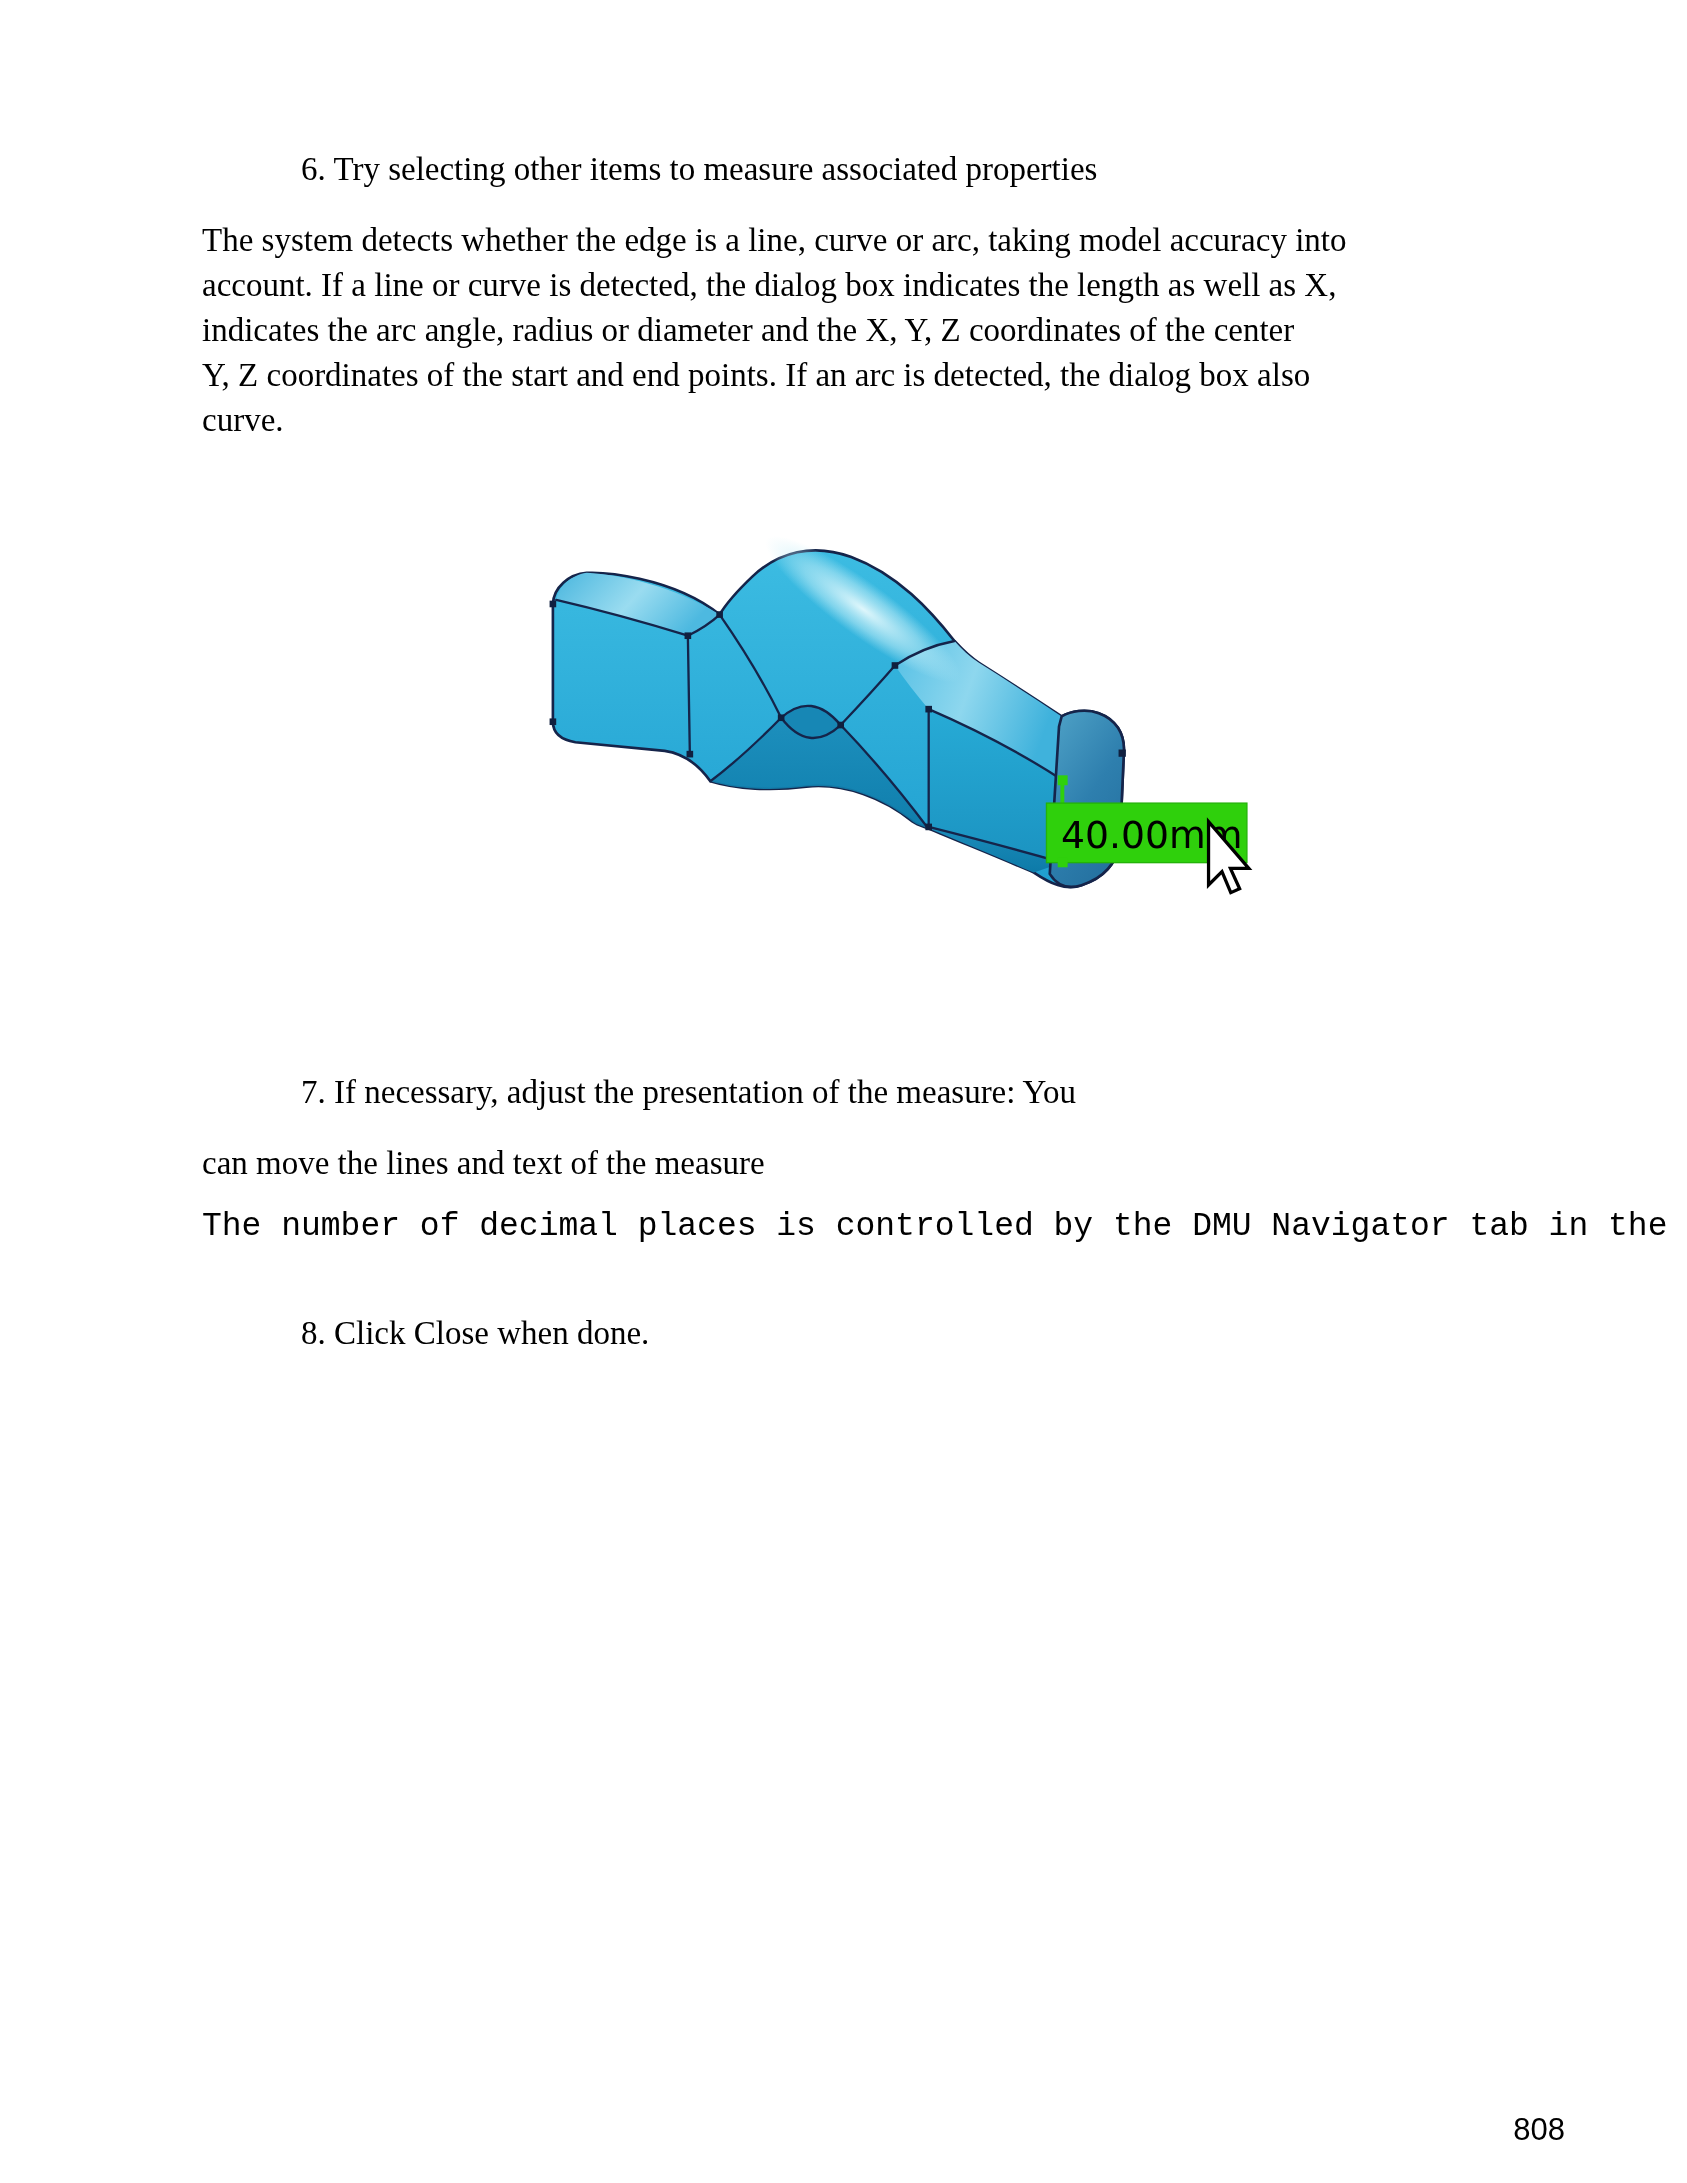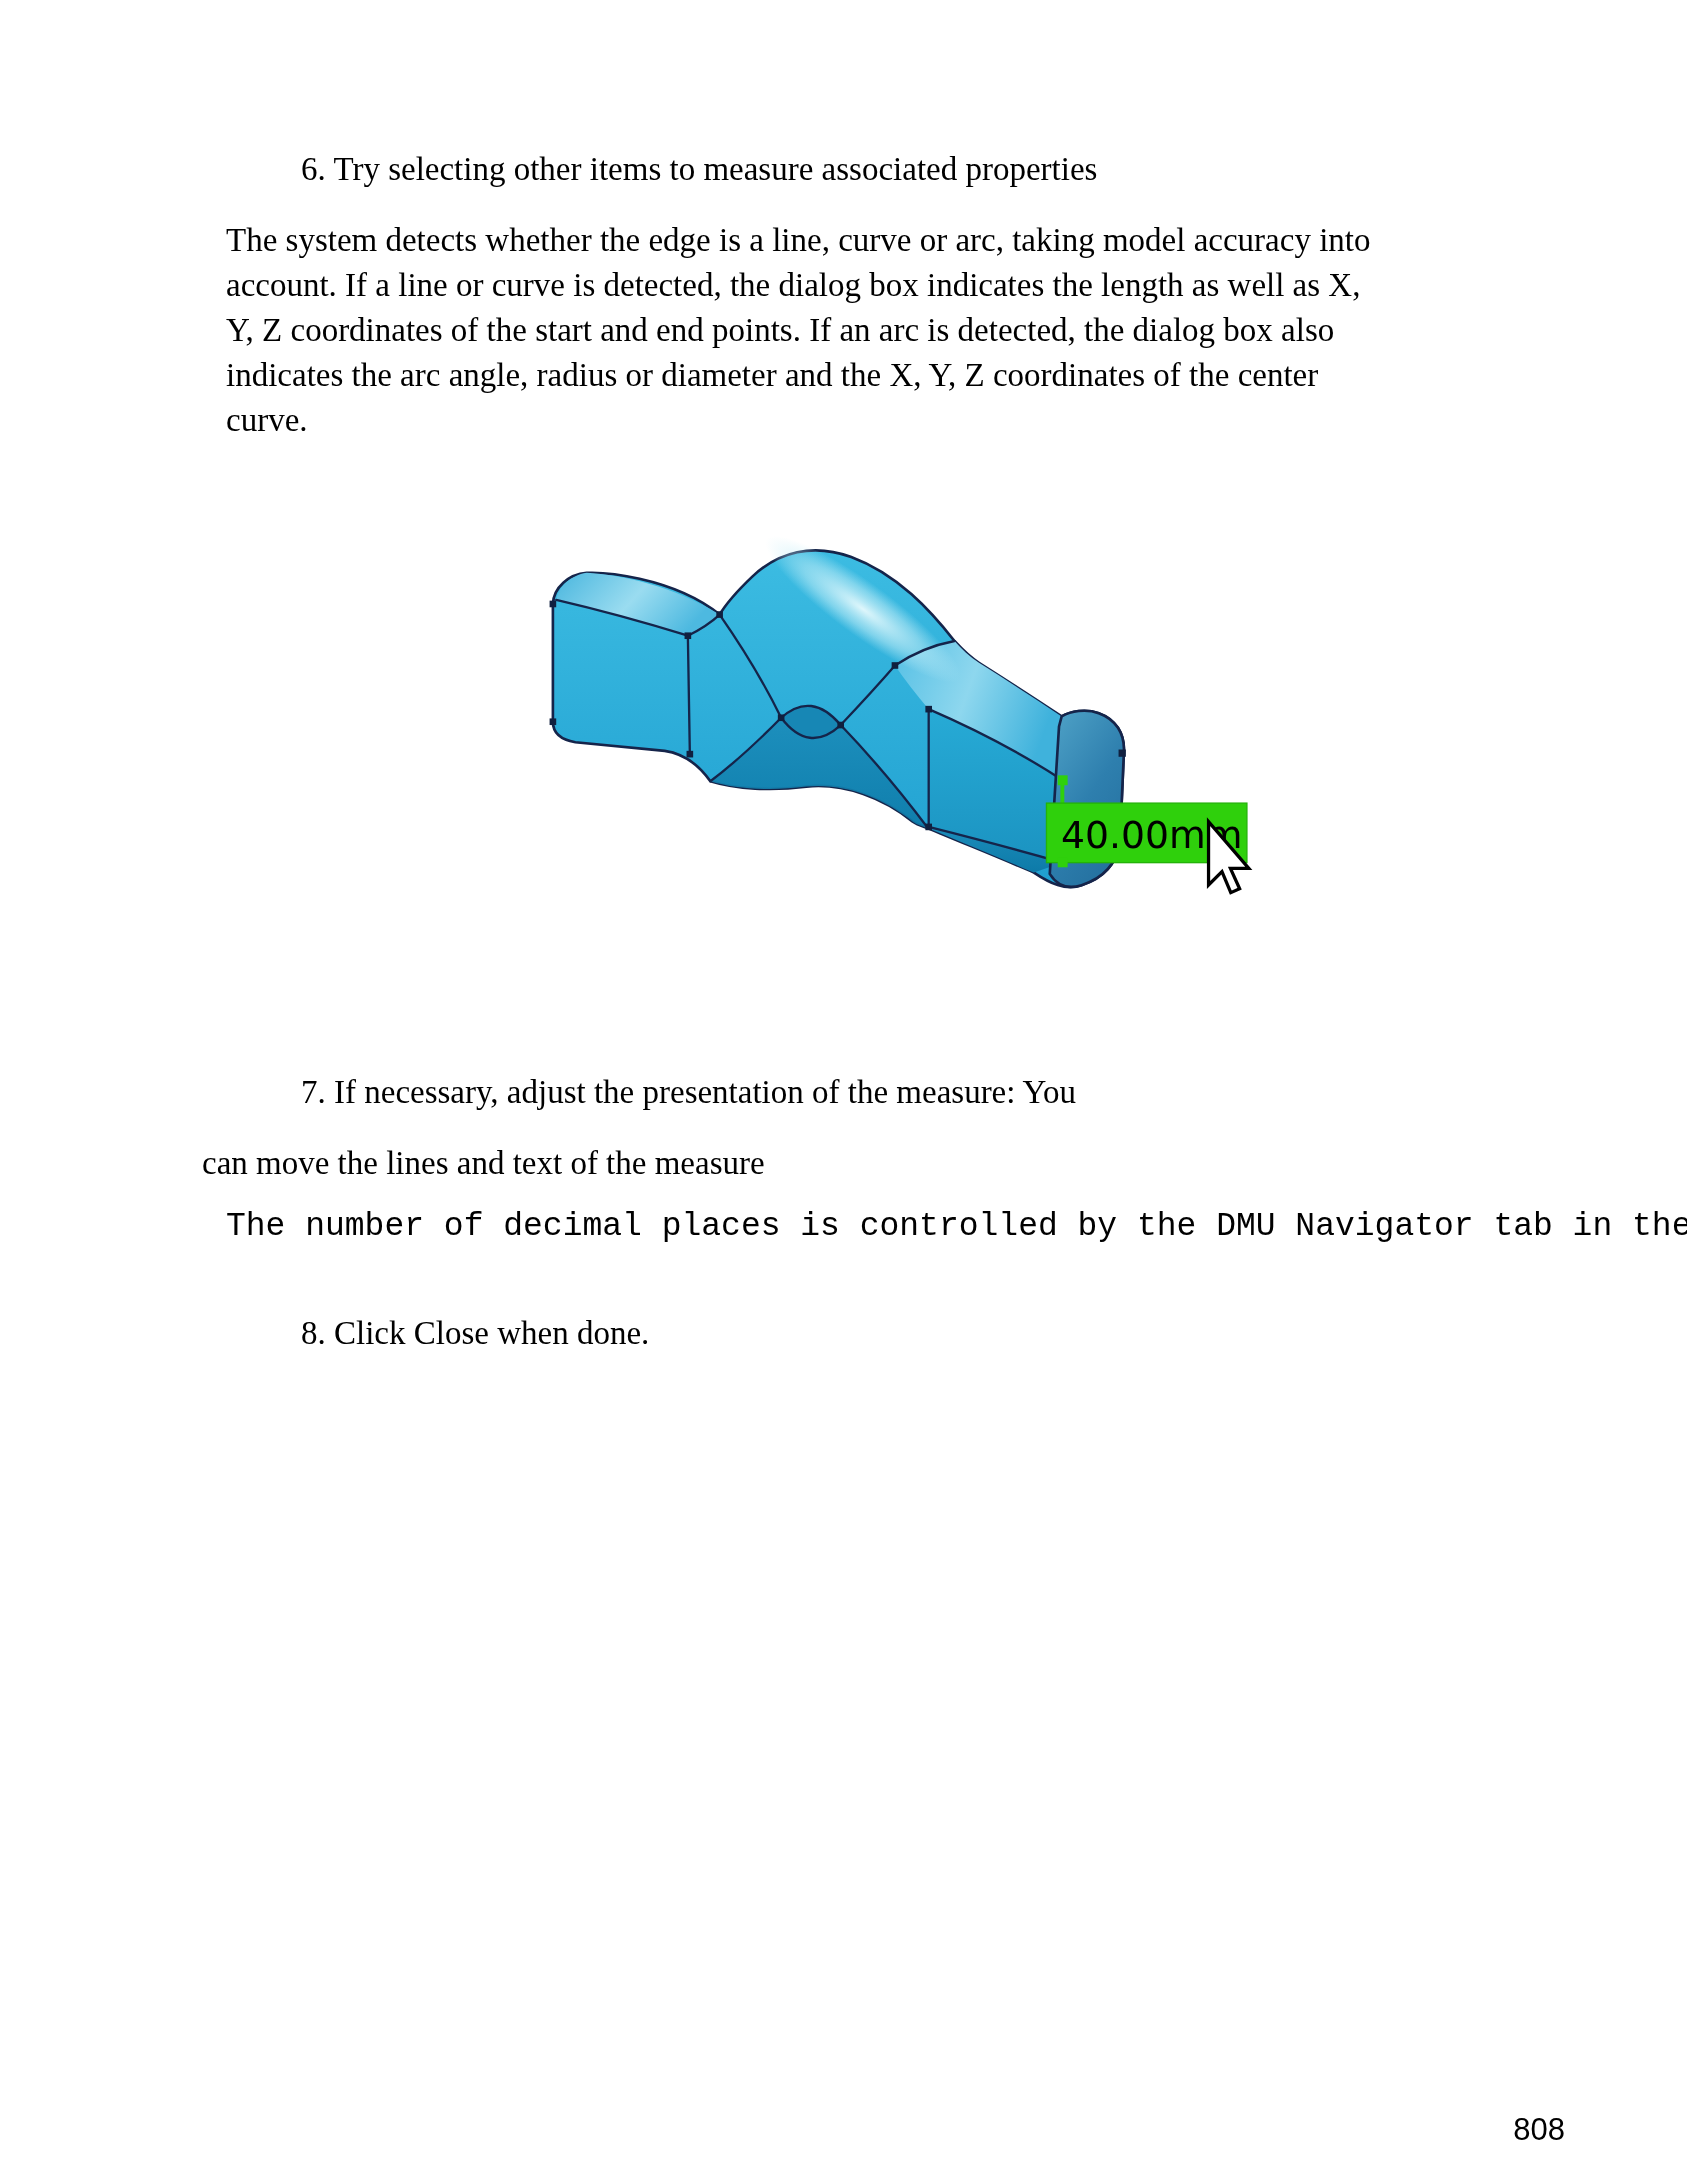"The system detects whether the" .para div { margin-left: 24px -> none }
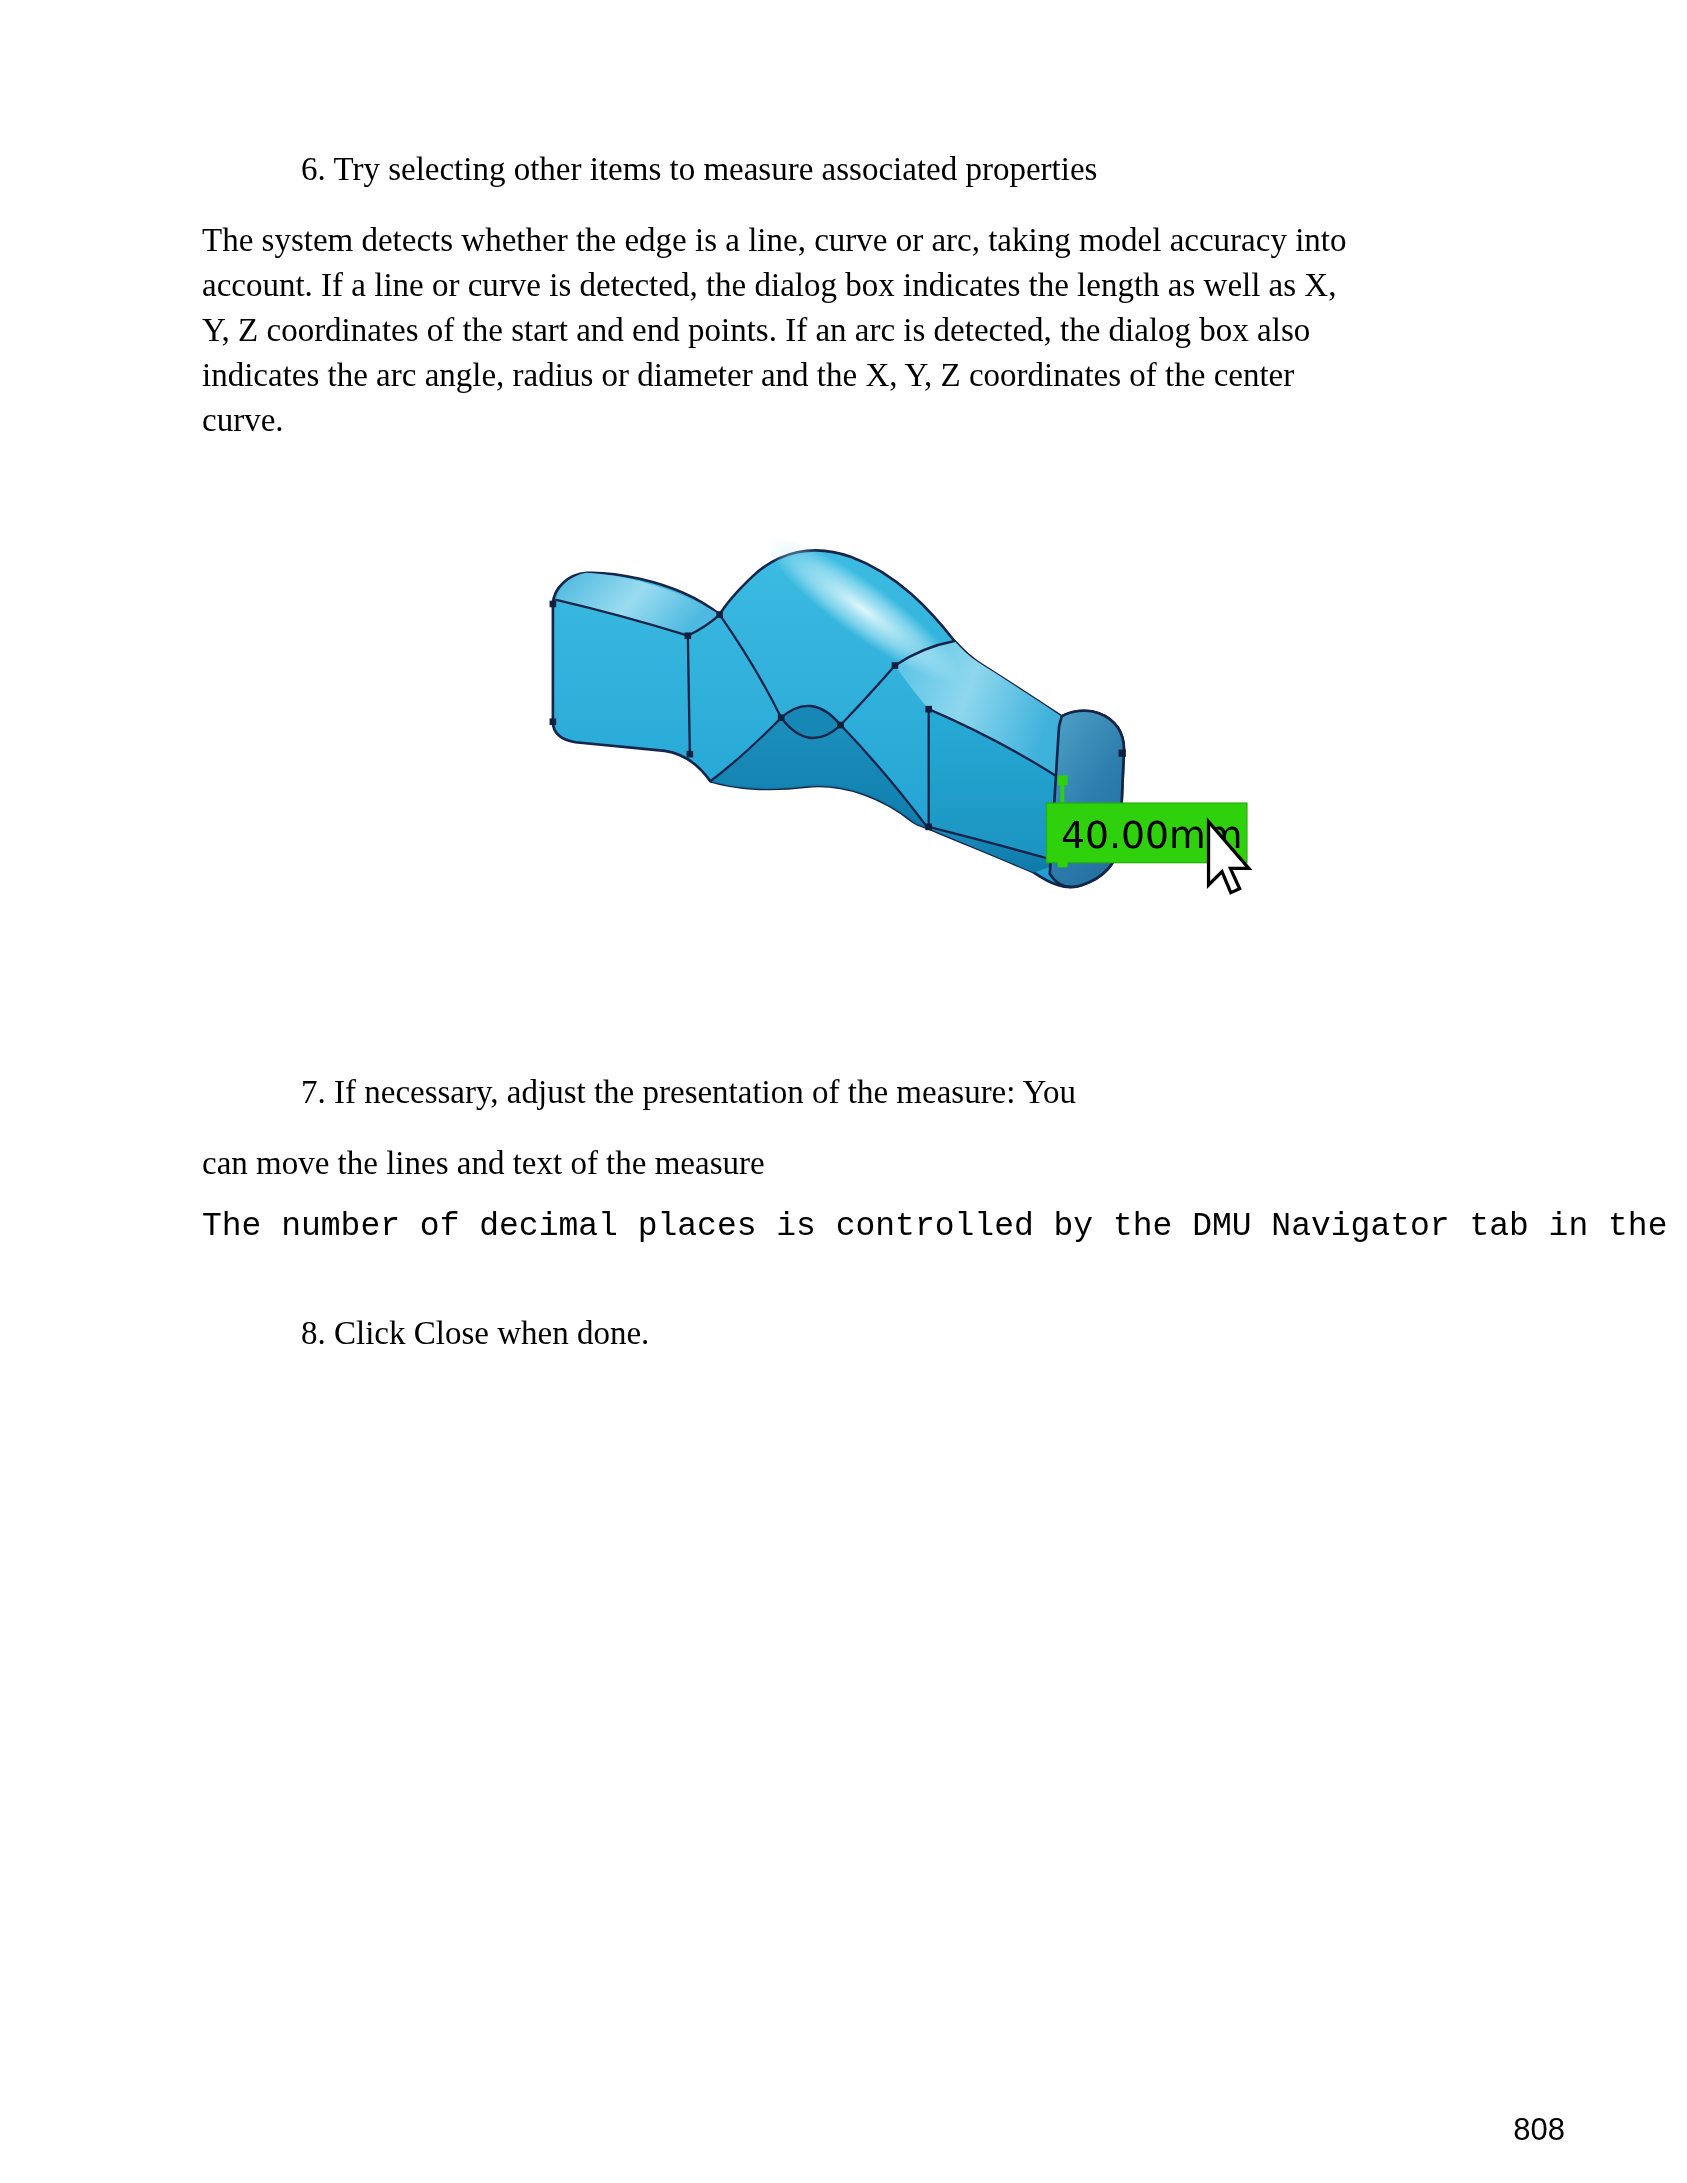"Y, Z coordinates of the" div { order: before "indicates the arc angle, radius" -> after "indicates the arc angle, radius" }
